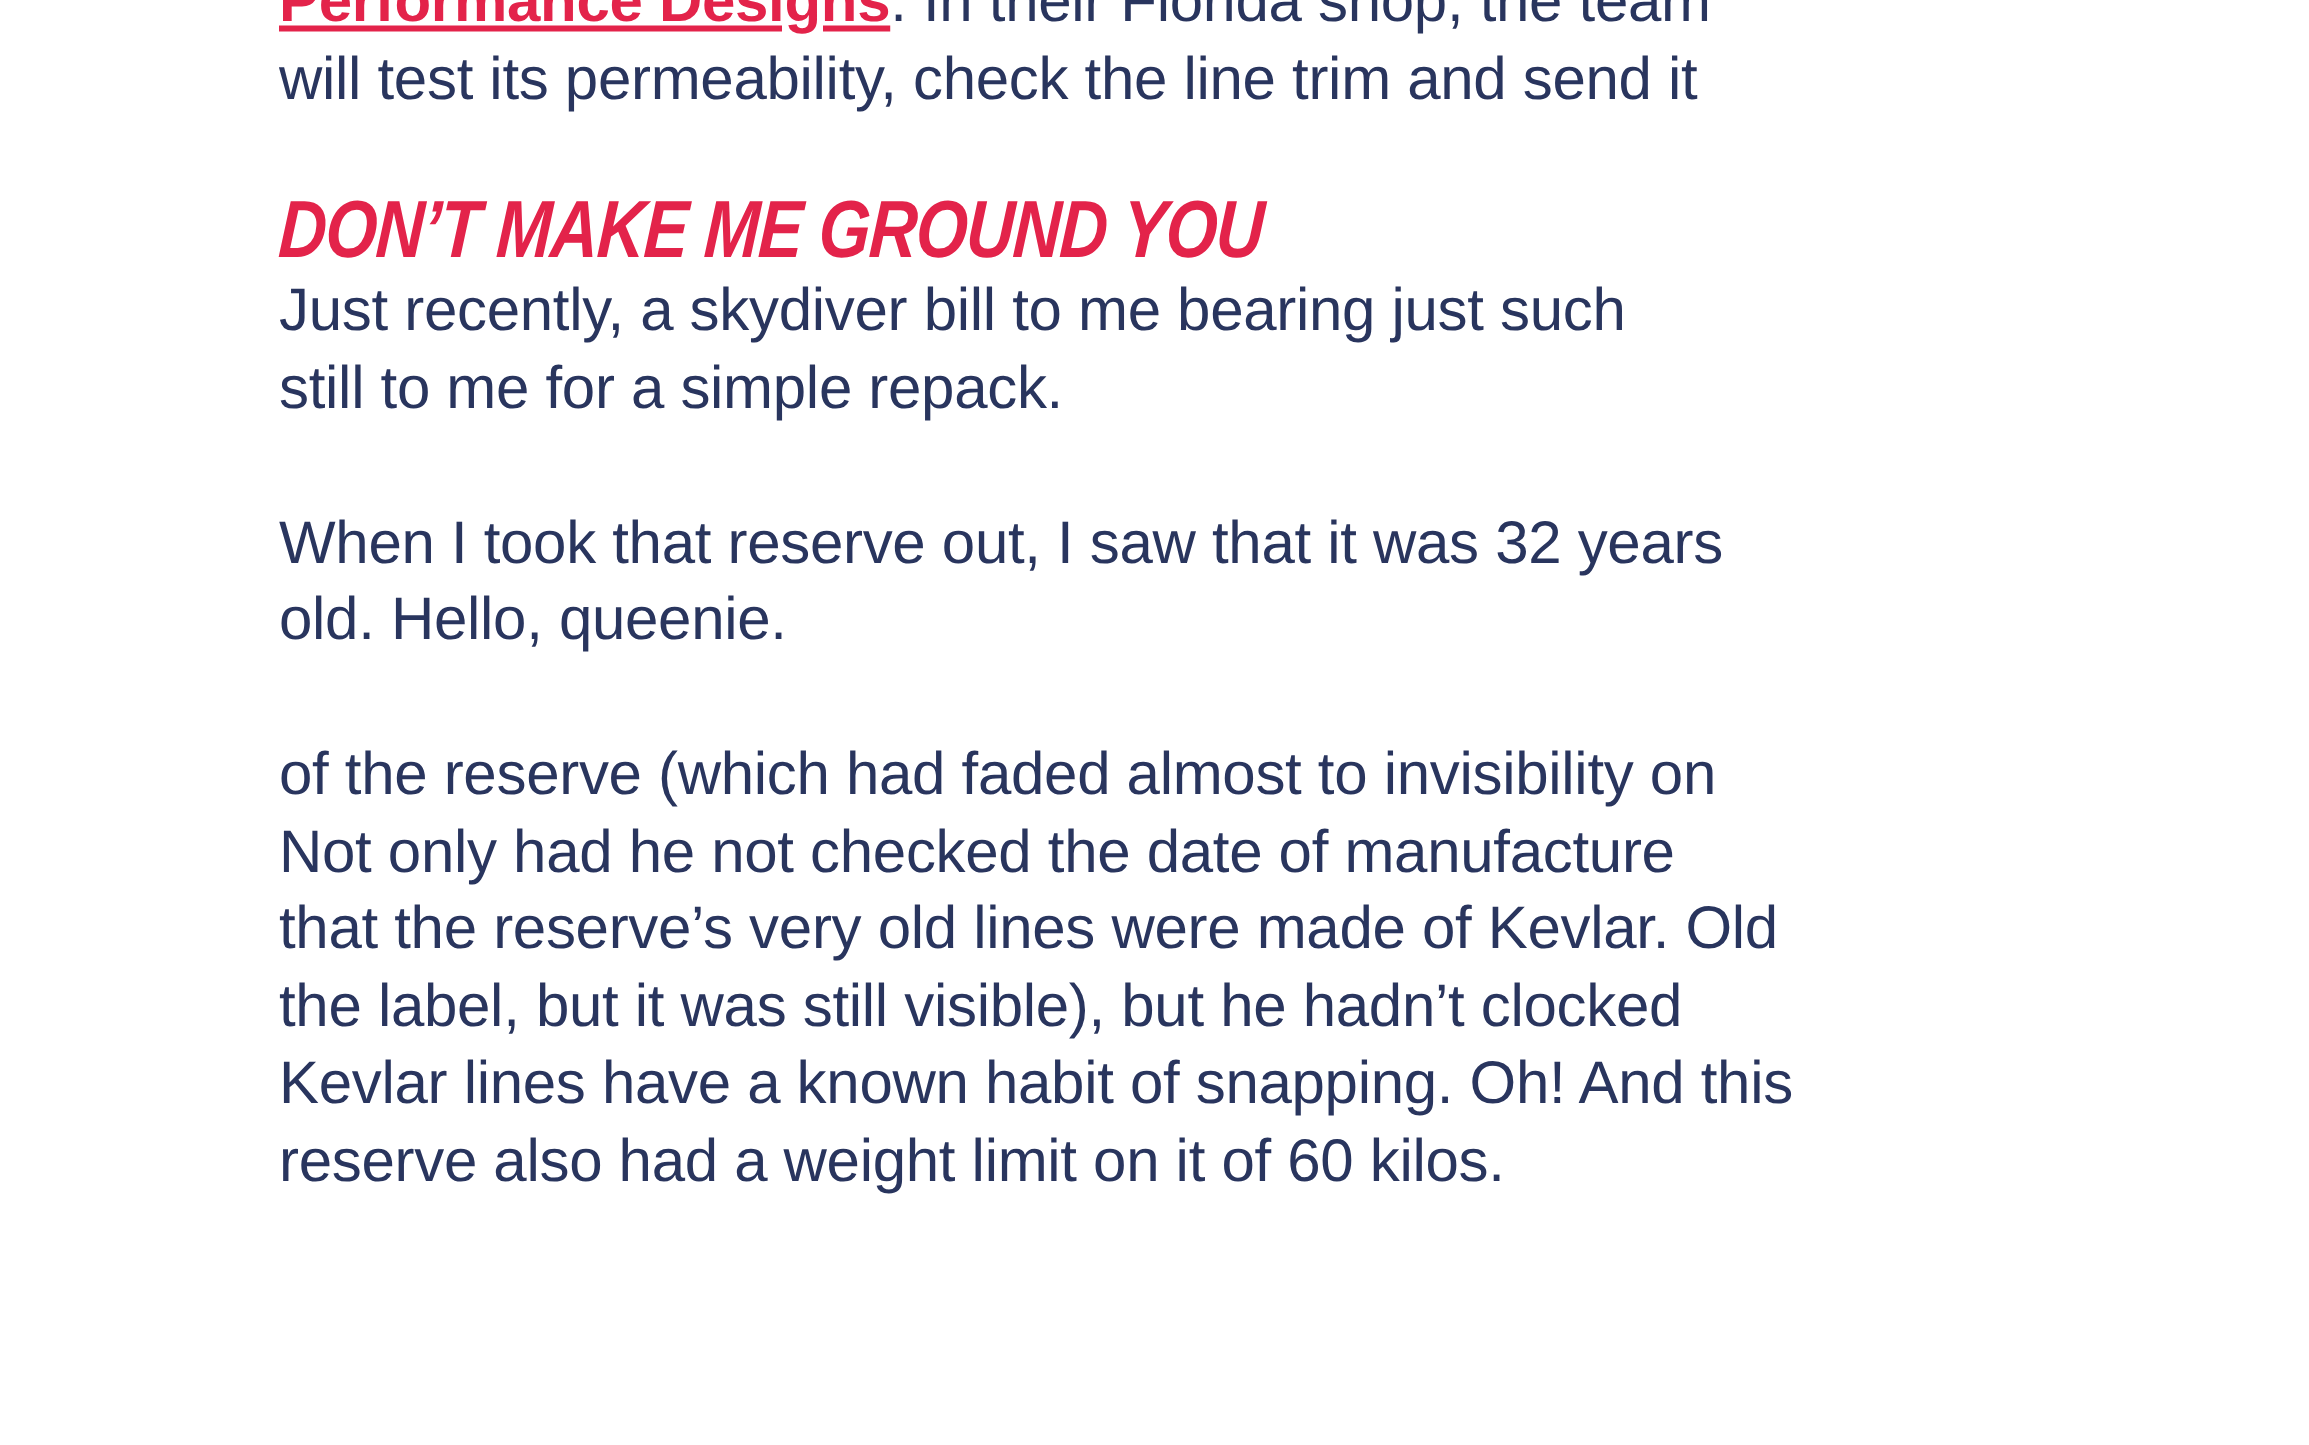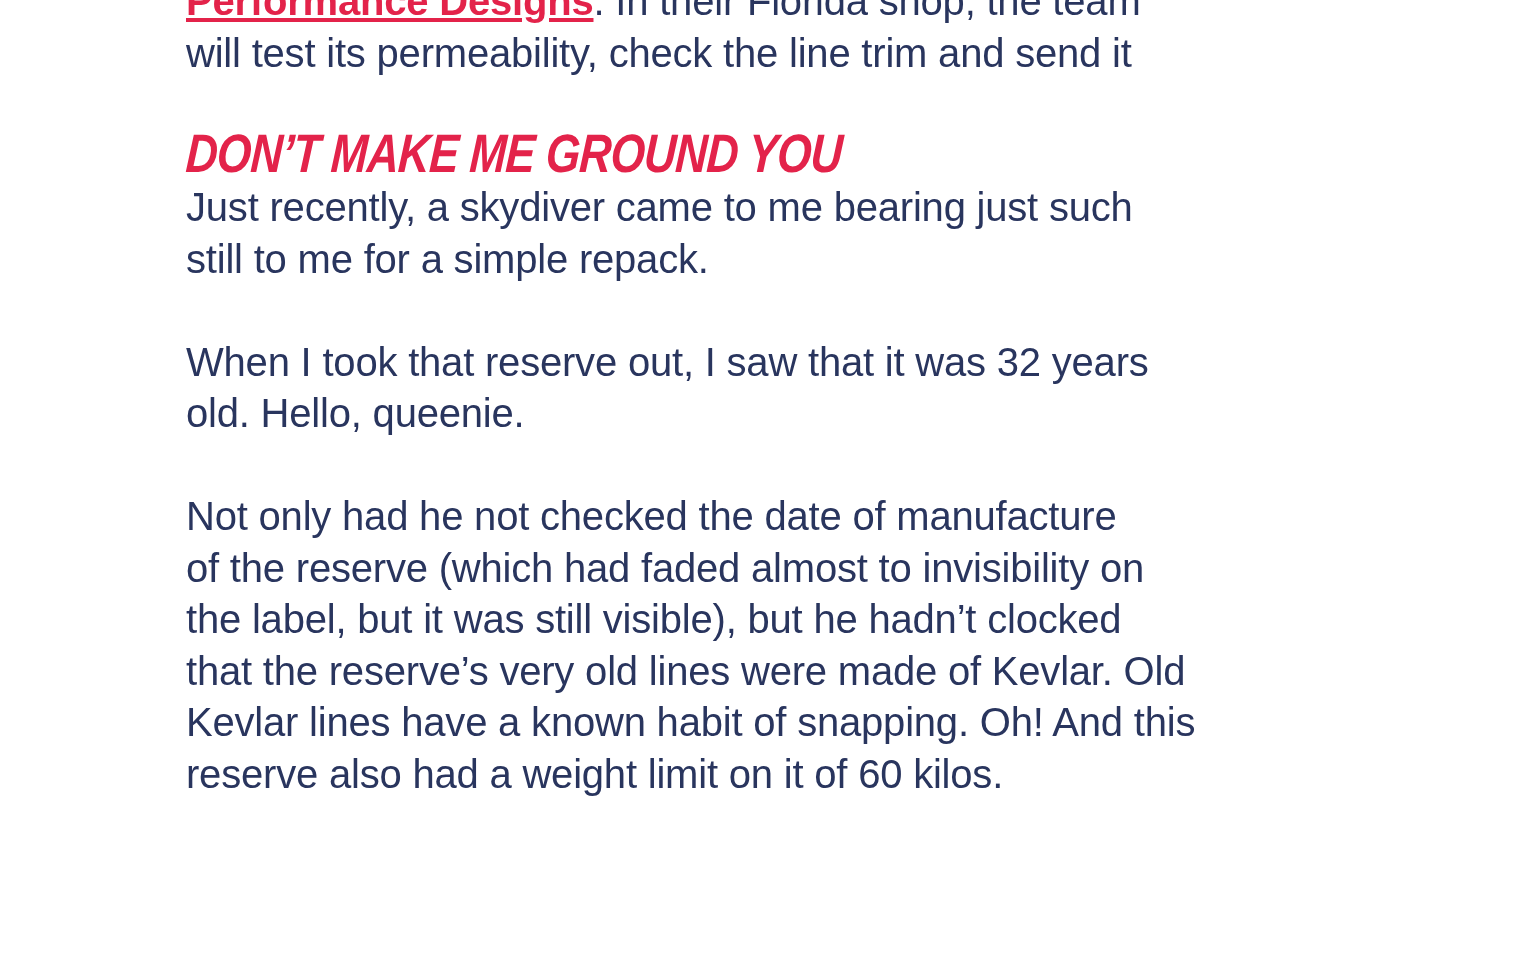"Just recently, a skydiver came" span.line { text: came -> bill }
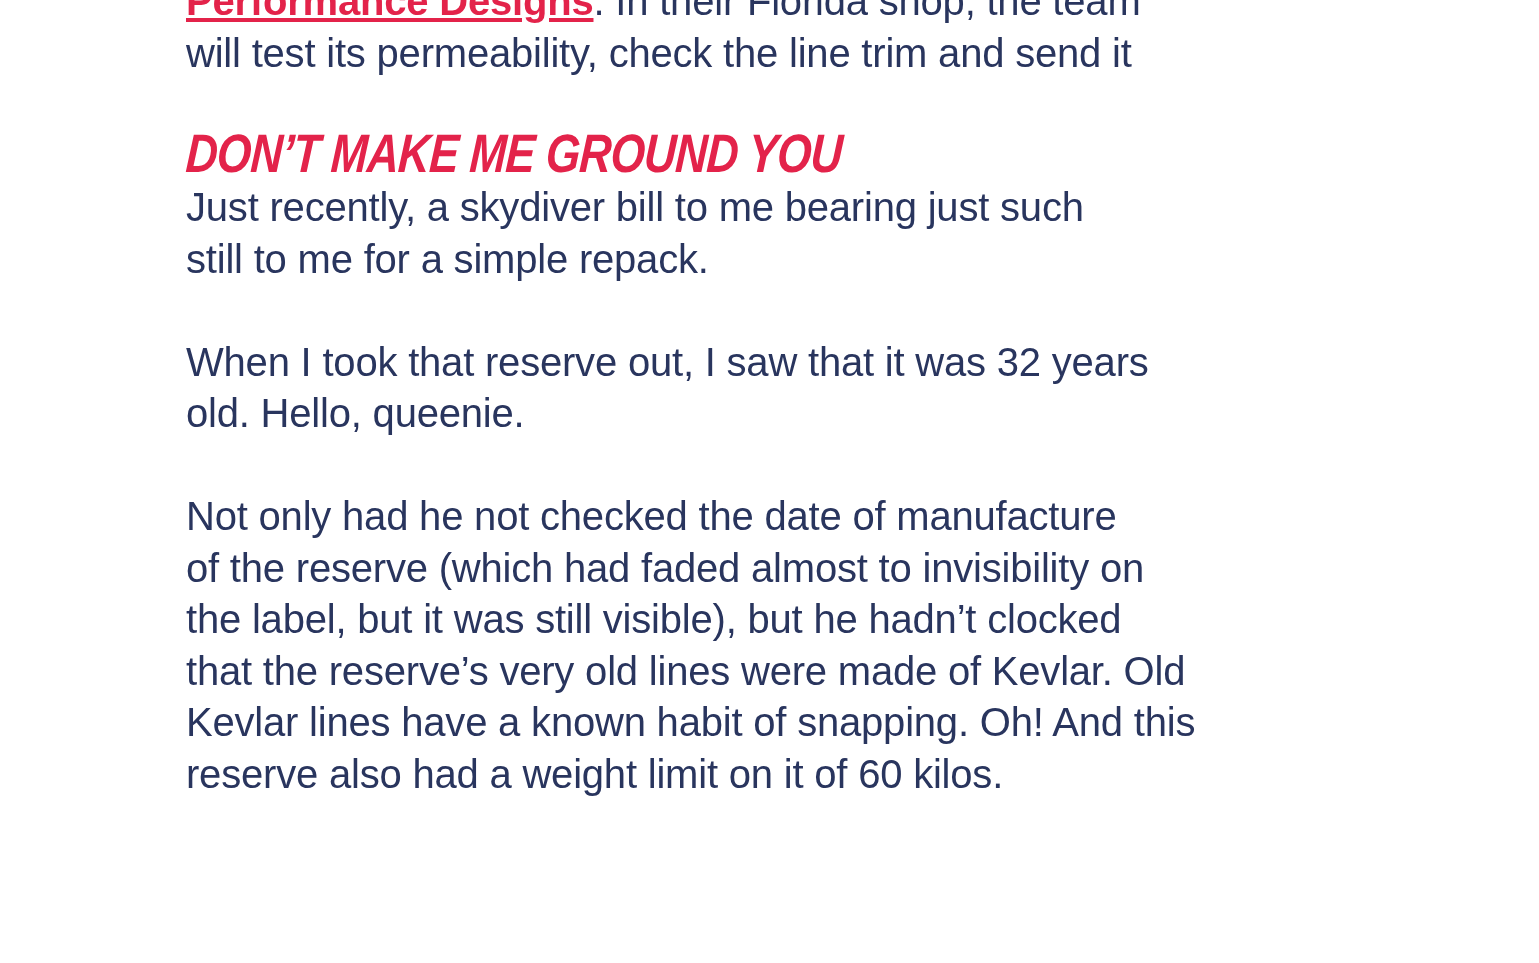"Not only had he not" span.line { order: before "of the reserve (which had" -> after "of the reserve (which had" }
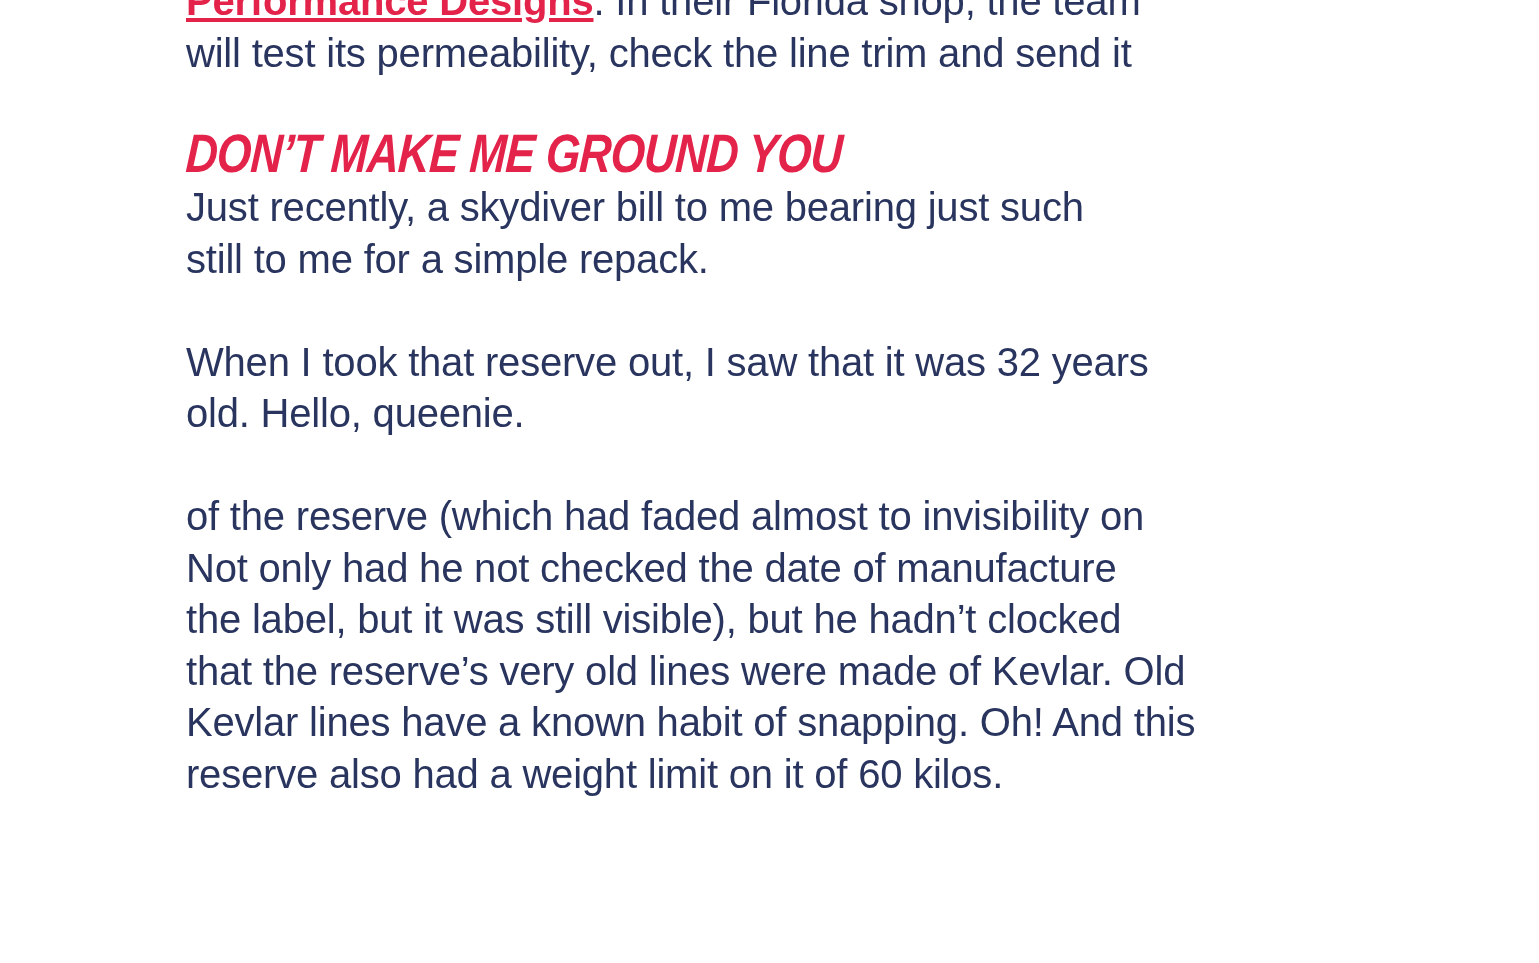"the label, but it was" span.line { order: before "that the reserve’s very old" -> after "that the reserve’s very old" }
